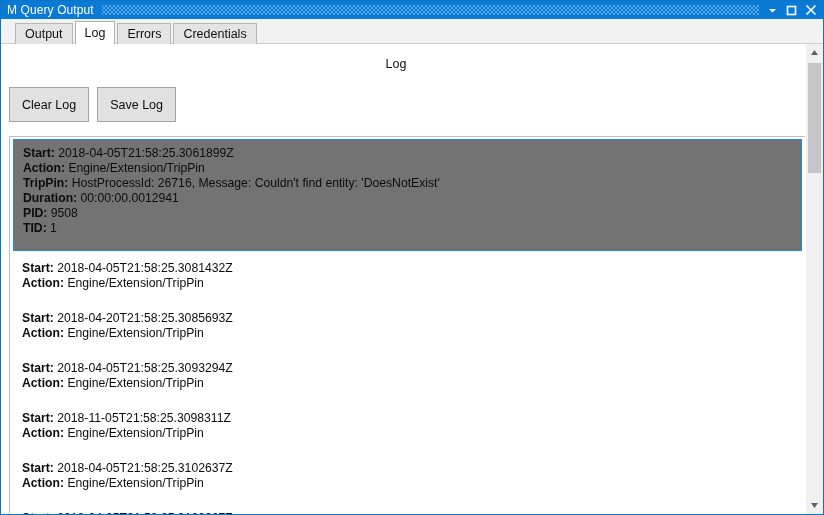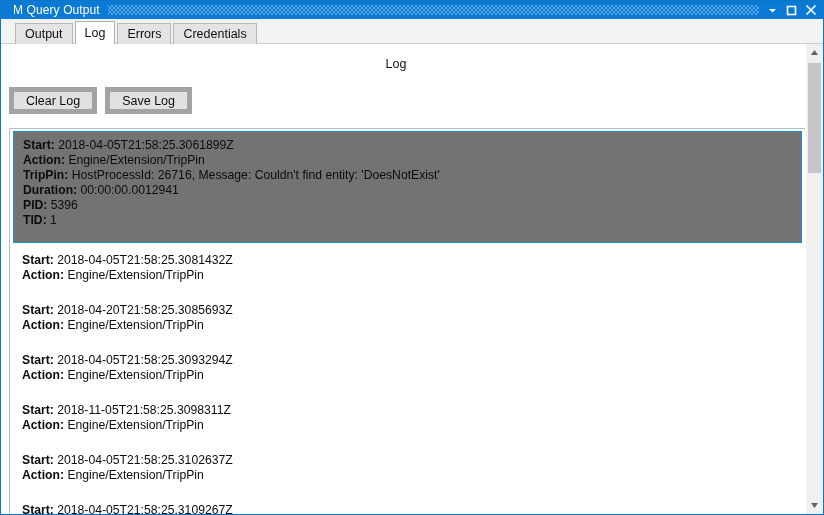"M Query Output" .title-text { padding-left: 12px -> 6px }
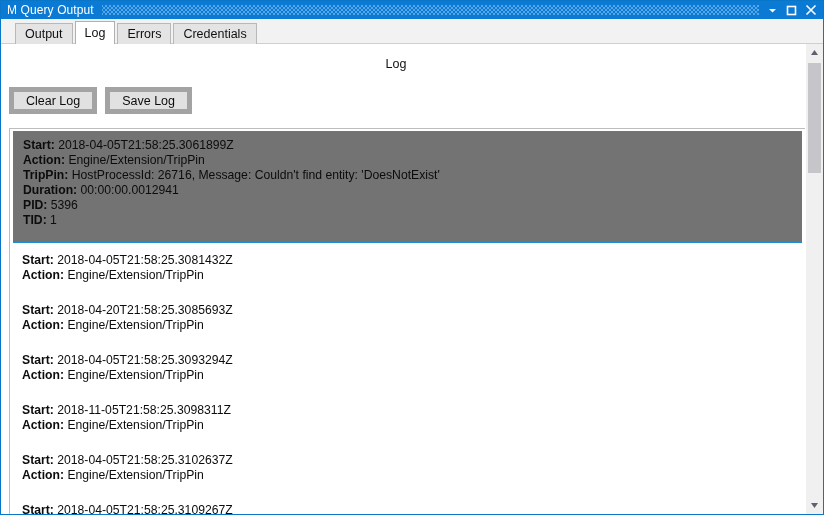"Clear Log" .btn { border: 5px solid #a3a3a3 -> 1px solid #a3a3a3; height: 27px -> 35px }
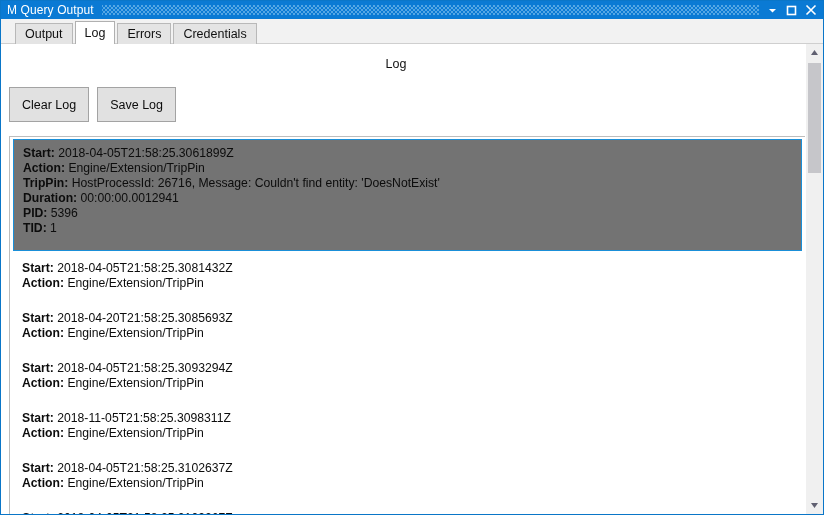"5396" span.log-val { text: 5396 -> 9508 }
